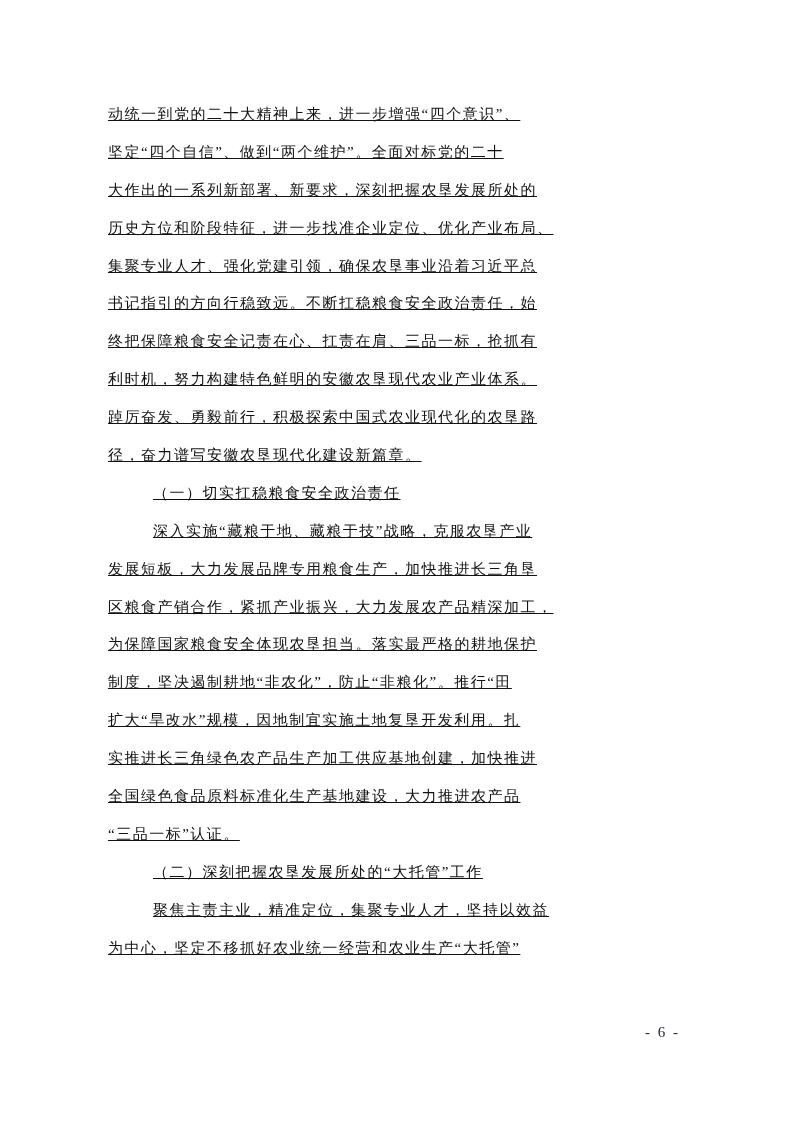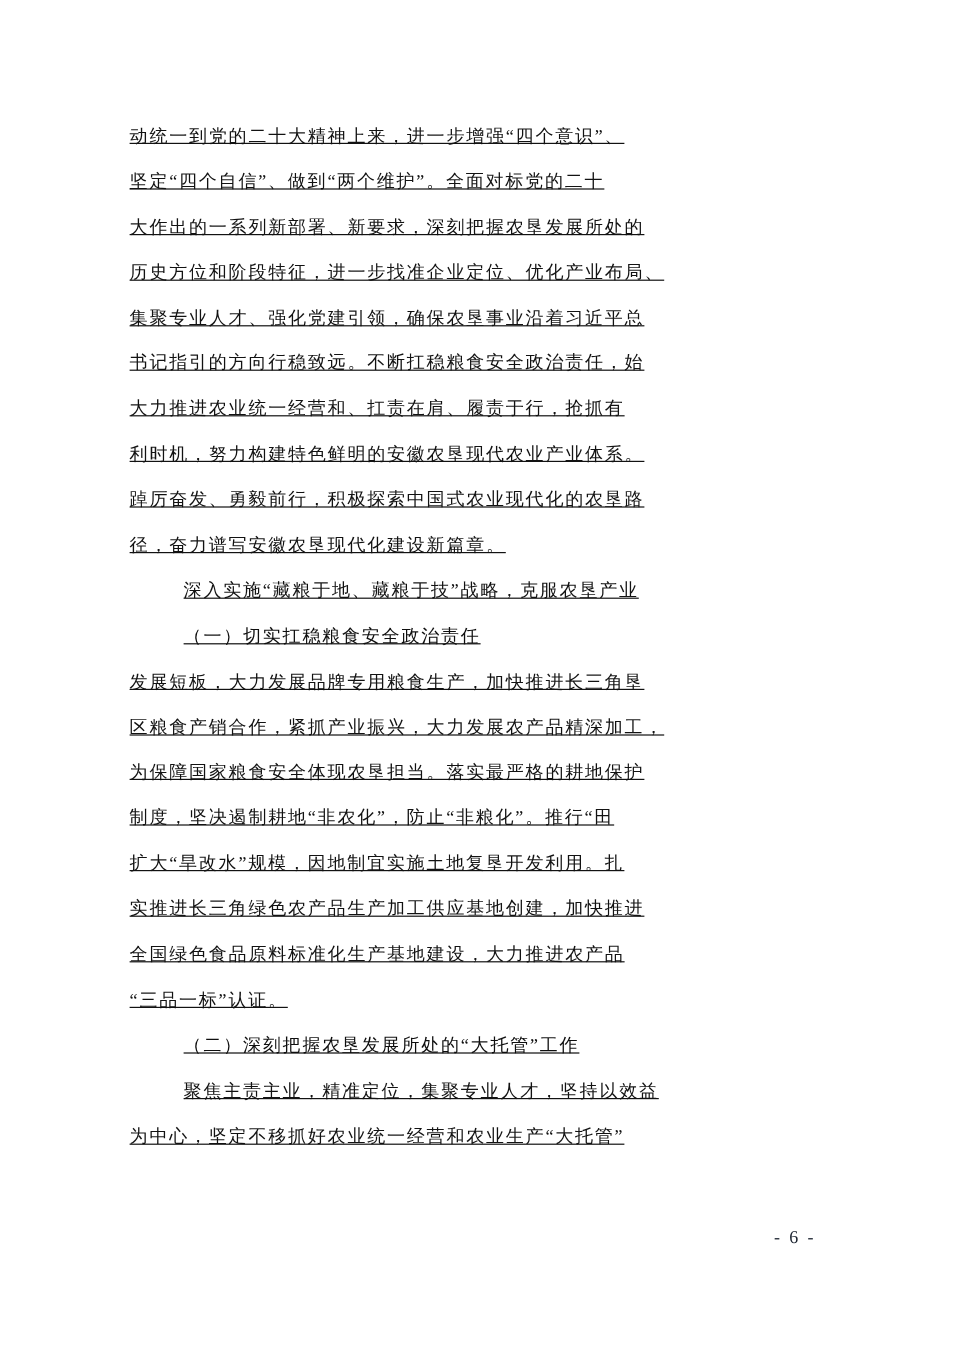"大力推进农业统一经营和、扛责在肩、履责于行，抢抓有" div.line { text: 大力推进农业统一经营和、扛责在肩、履责于行 -> 终把保障粮食安全记责在心、扛责在肩、三品一标 }
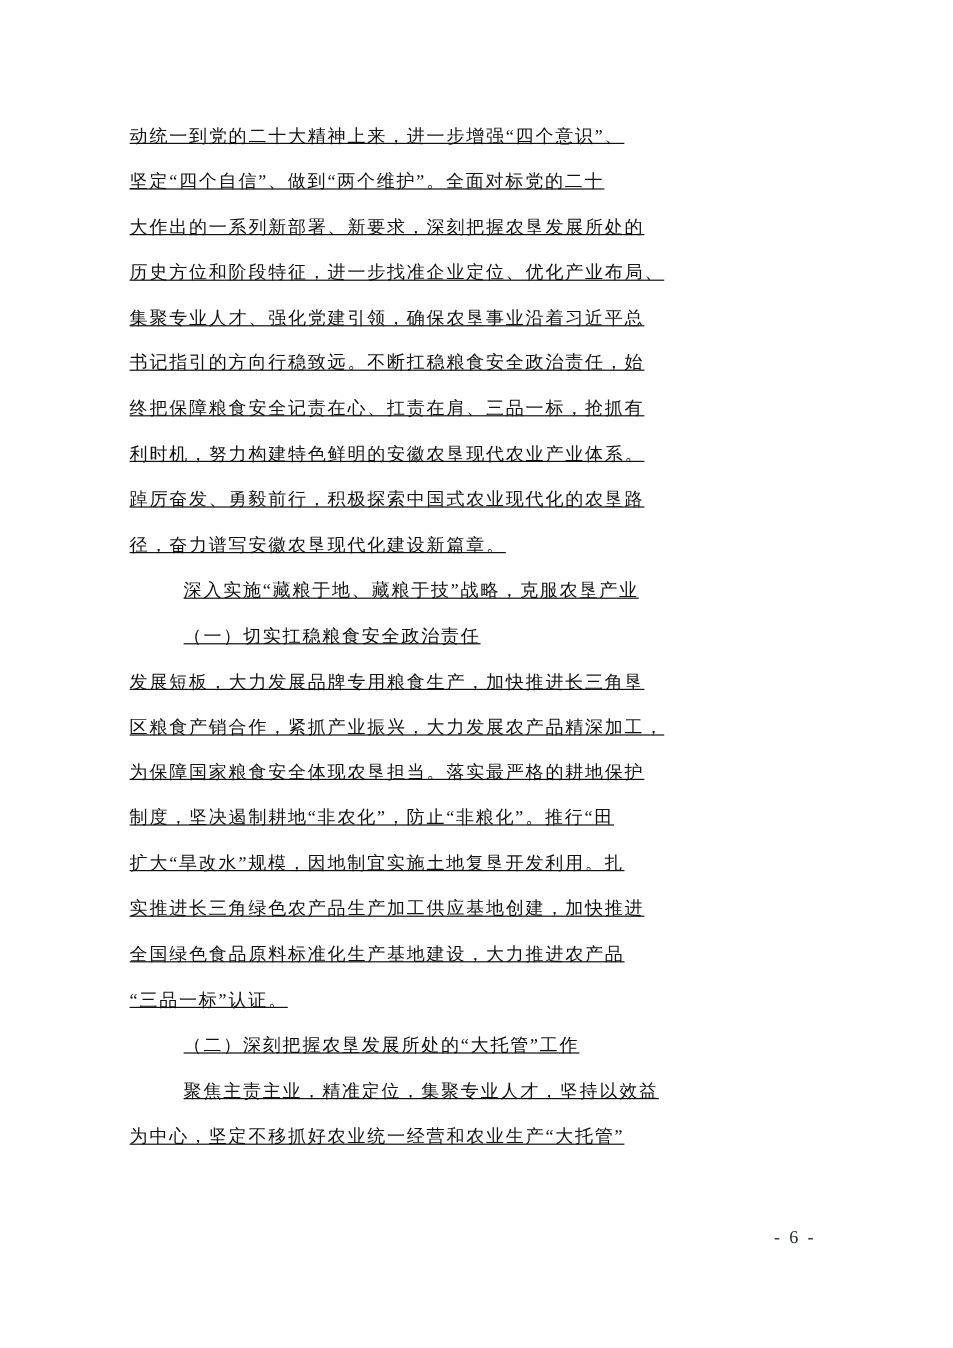"深入实施“藏粮于地、藏粮于技”战略，克服农垦产业" div.line { order: before "（一）切实扛稳粮食安全政治责任" -> after "（一）切实扛稳粮食安全政治责任" }
